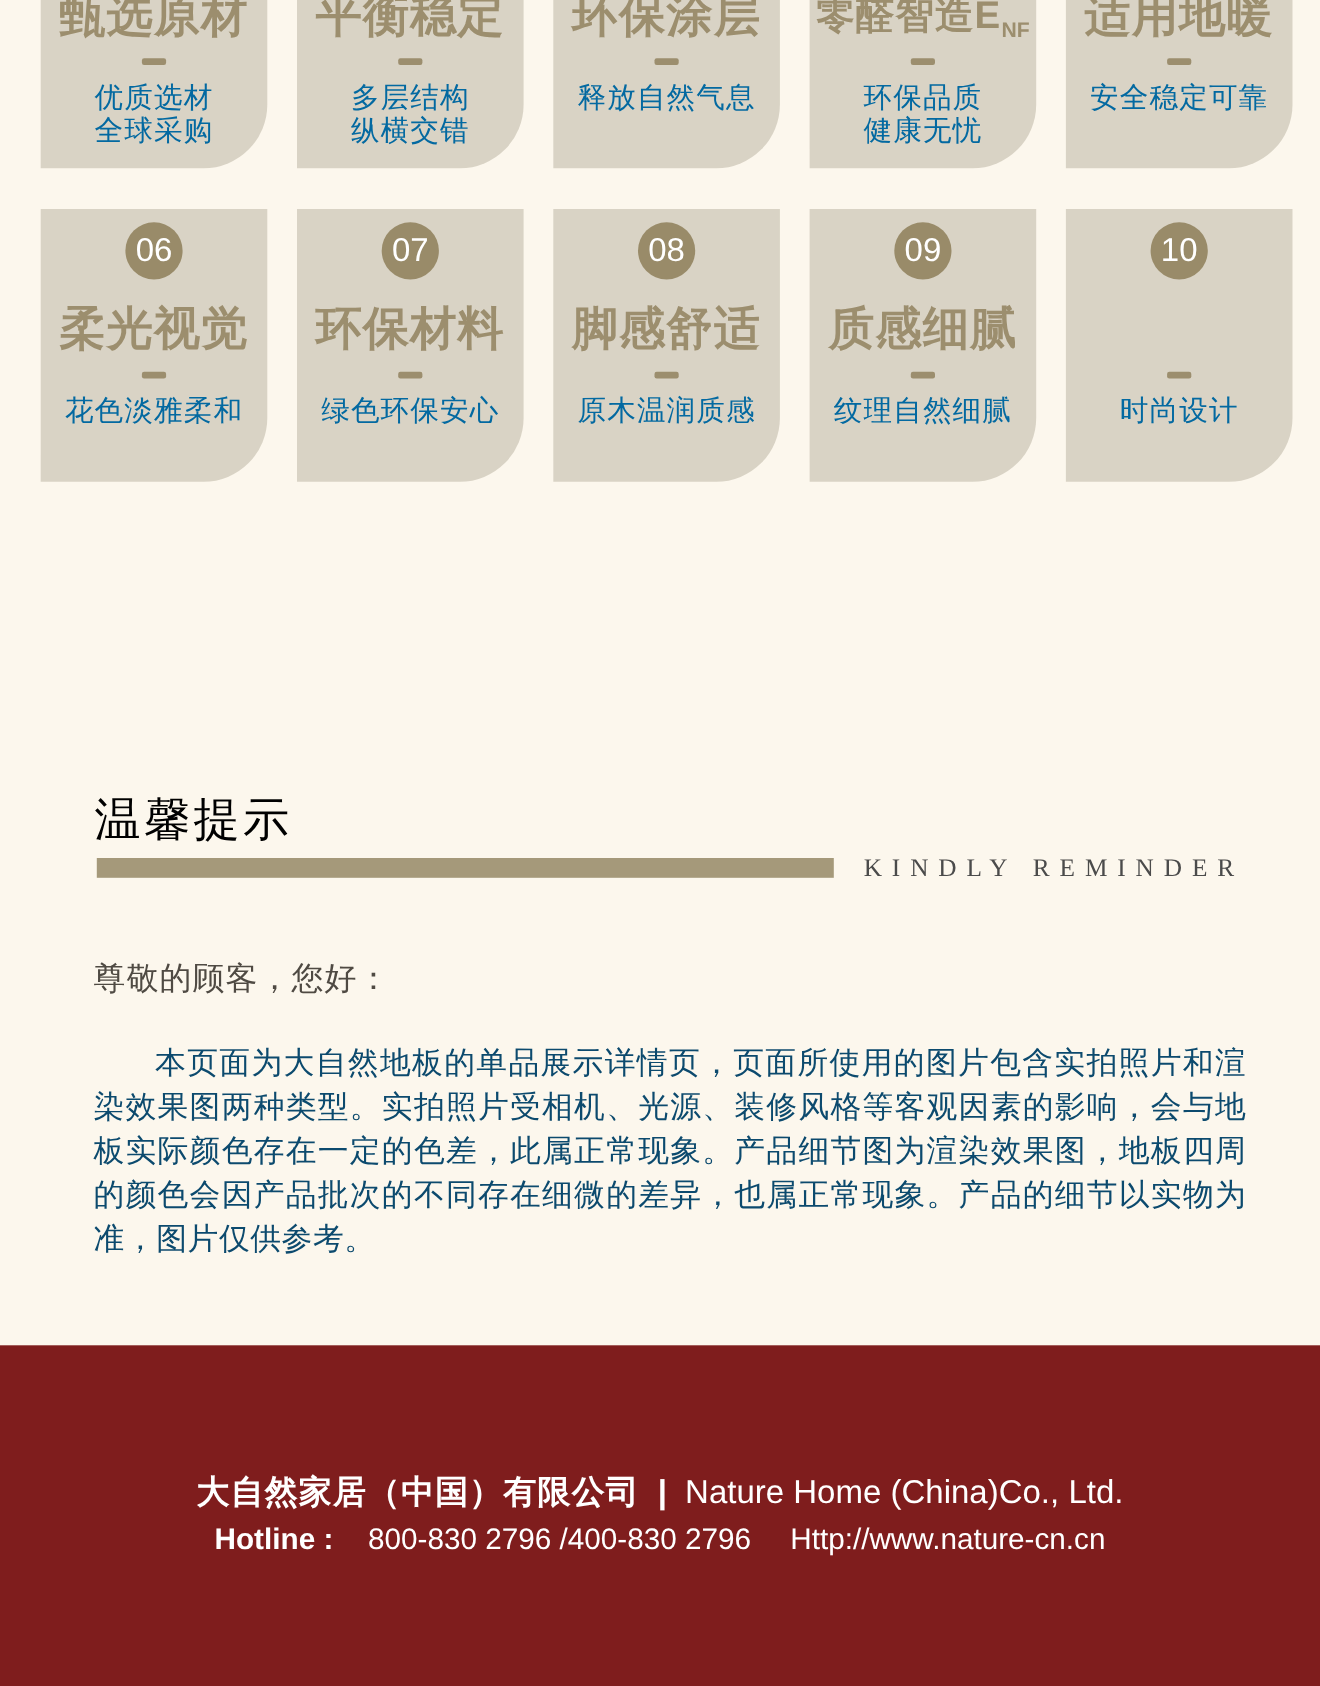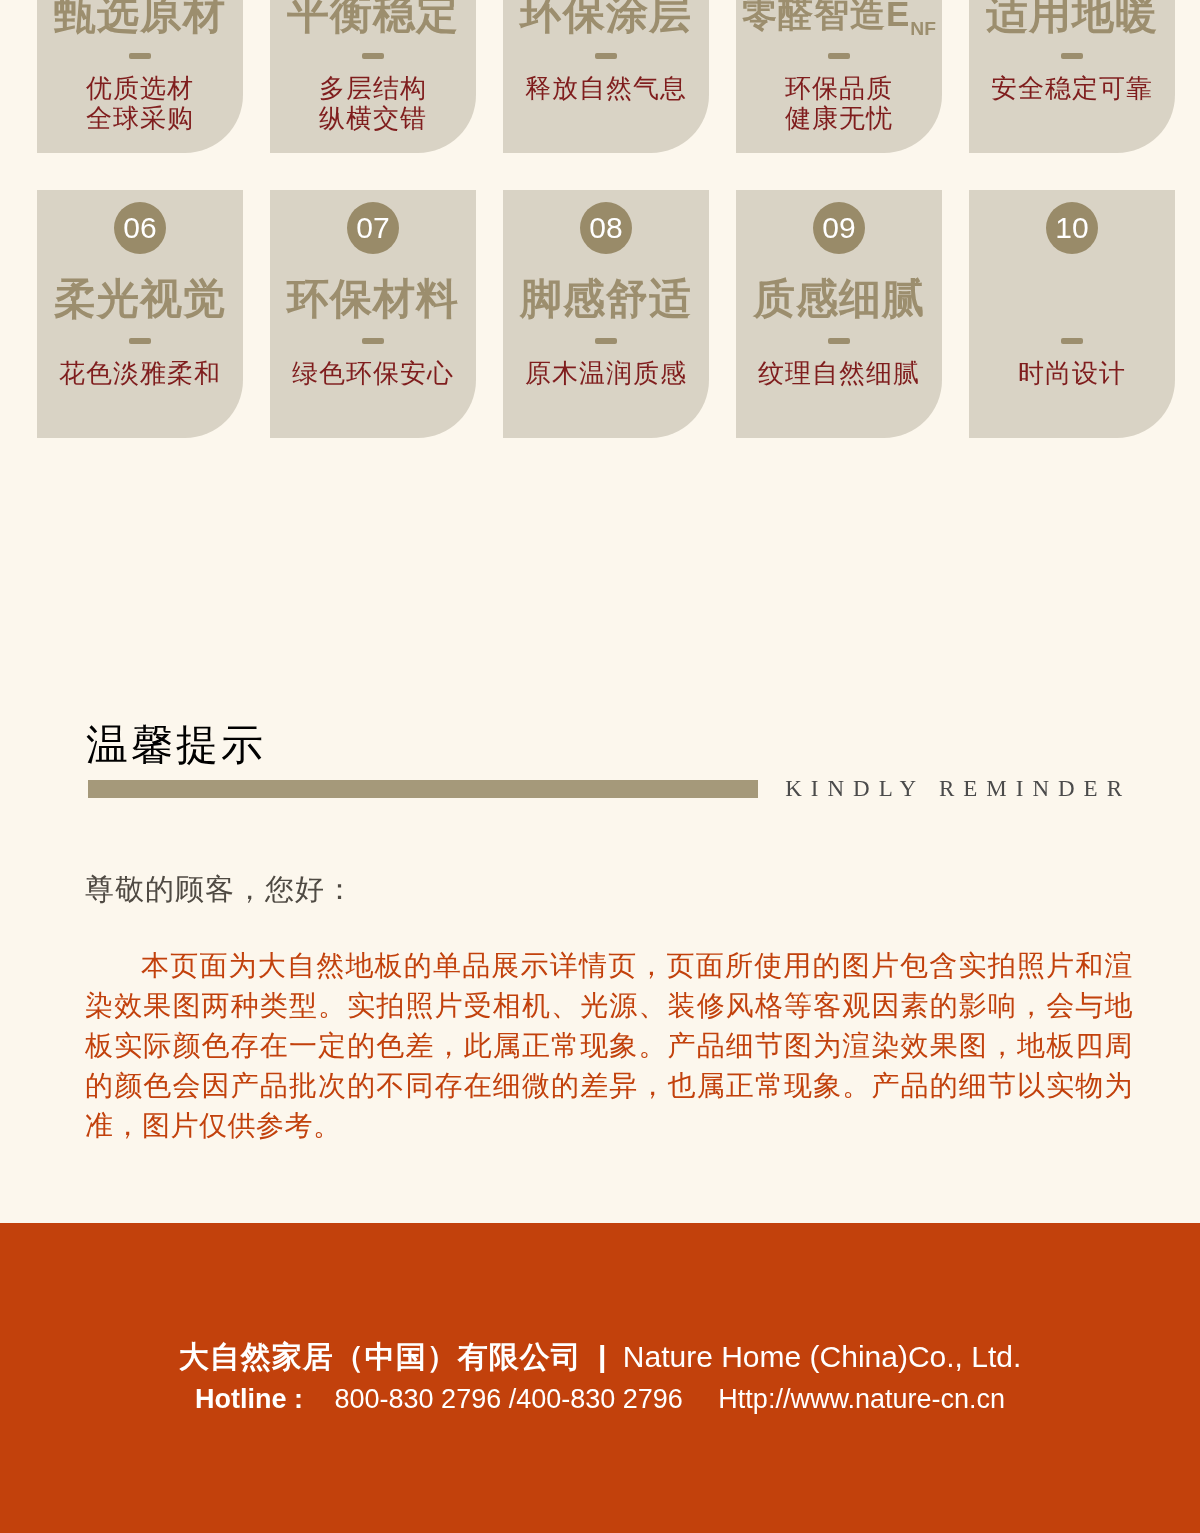"优质选材" .card-desc { color: #7f1d1d -> #0369a1 }
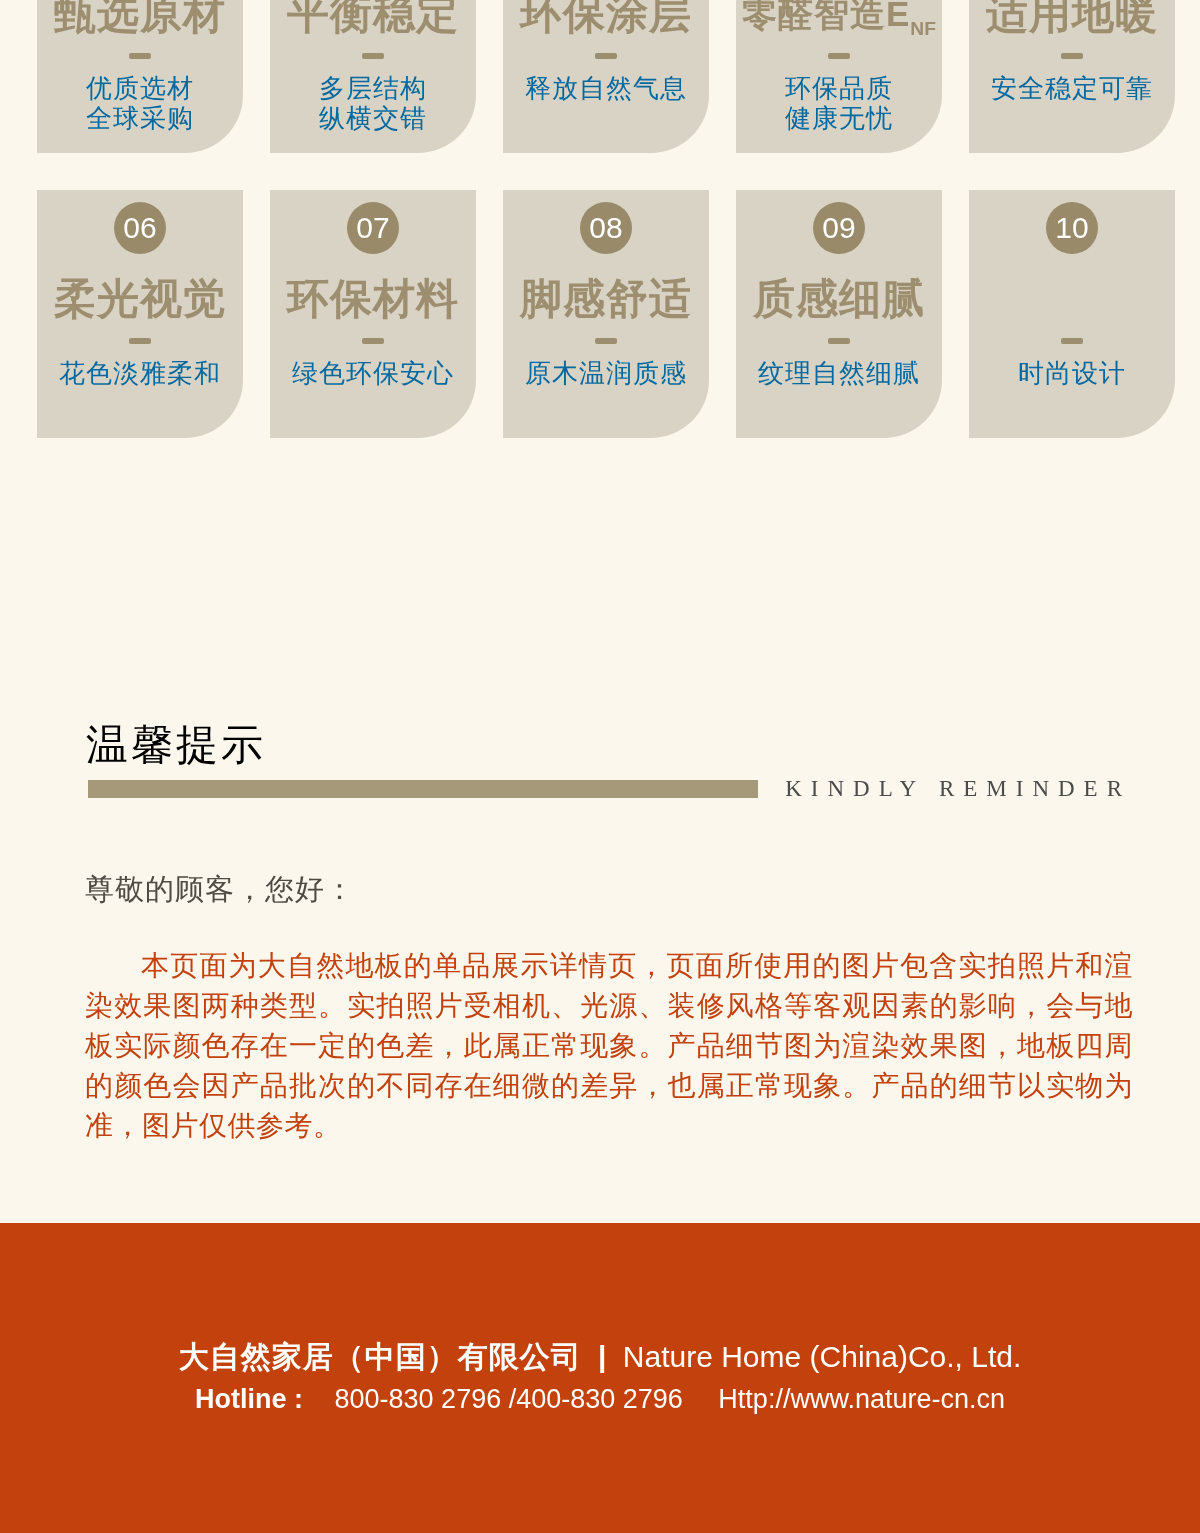"本页面为大自然地板的单品展示详情页，页面所使用的图片包含实拍照片和渲染效果图两种" .reminder-body { color: #c2410c -> #0c4a6e }
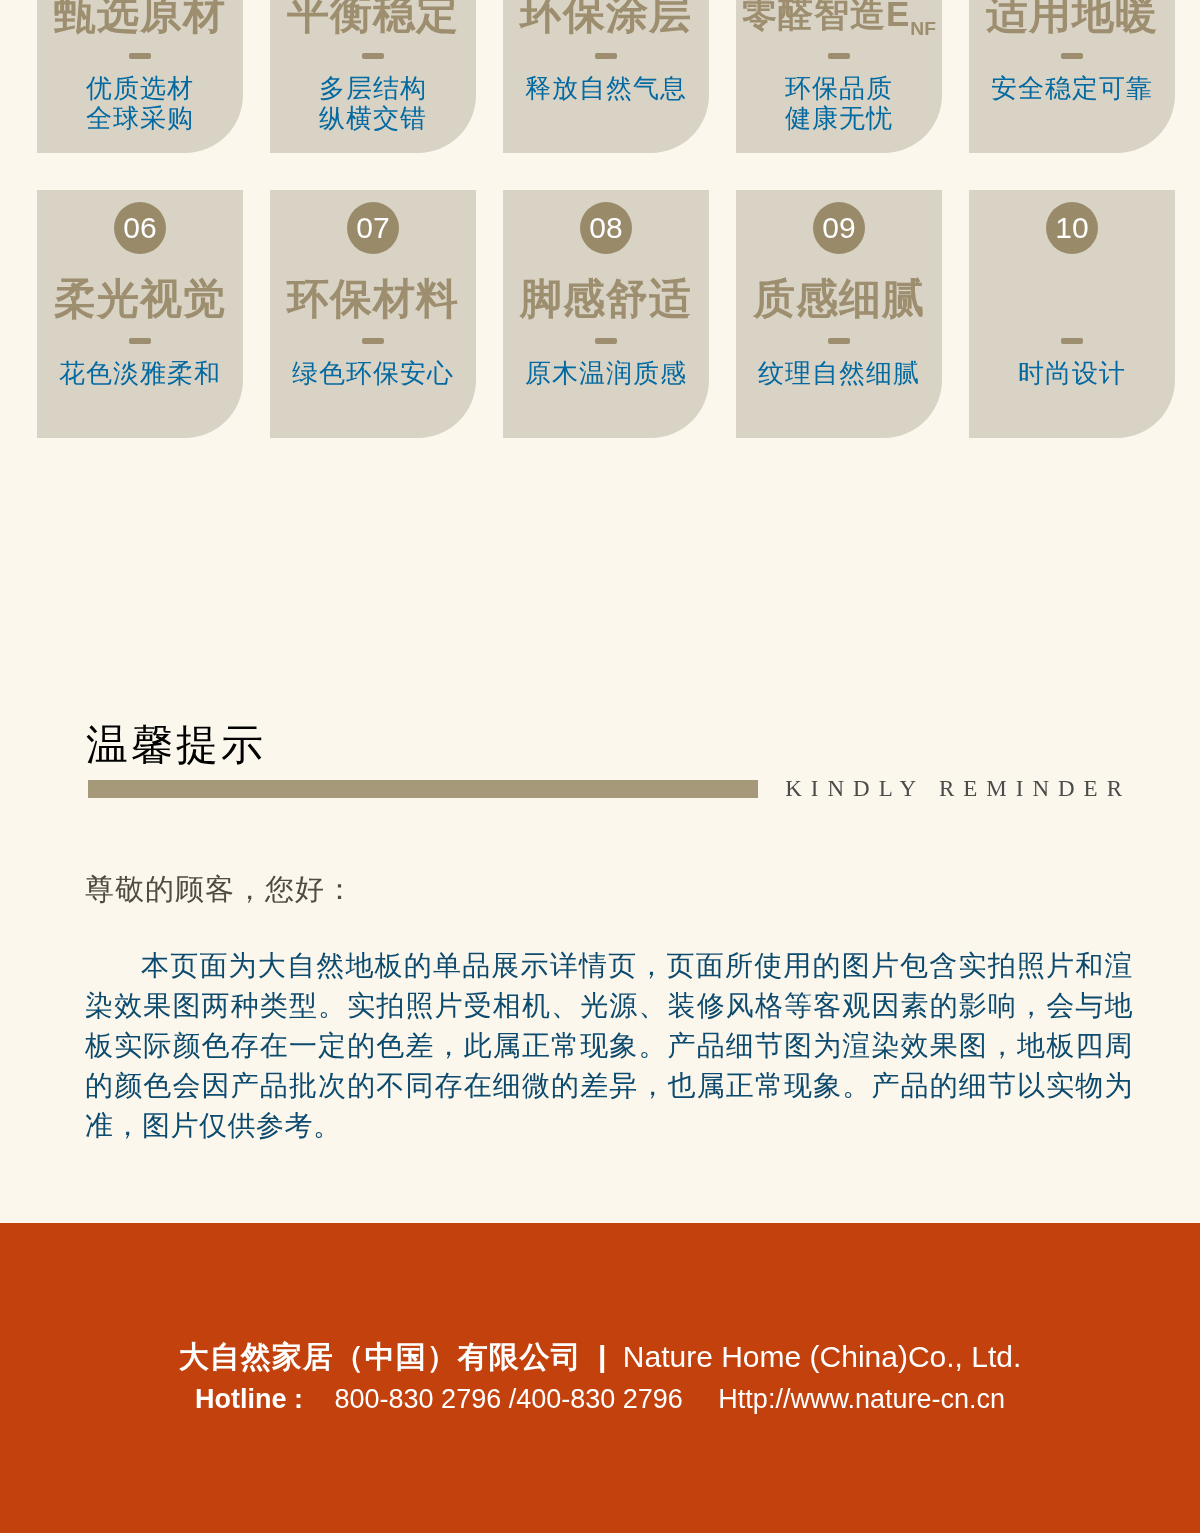"大自然家居（中国）有限公司 | Nature Home (China)Co.," .footer { background: #c2410c -> #7f1d1d }
